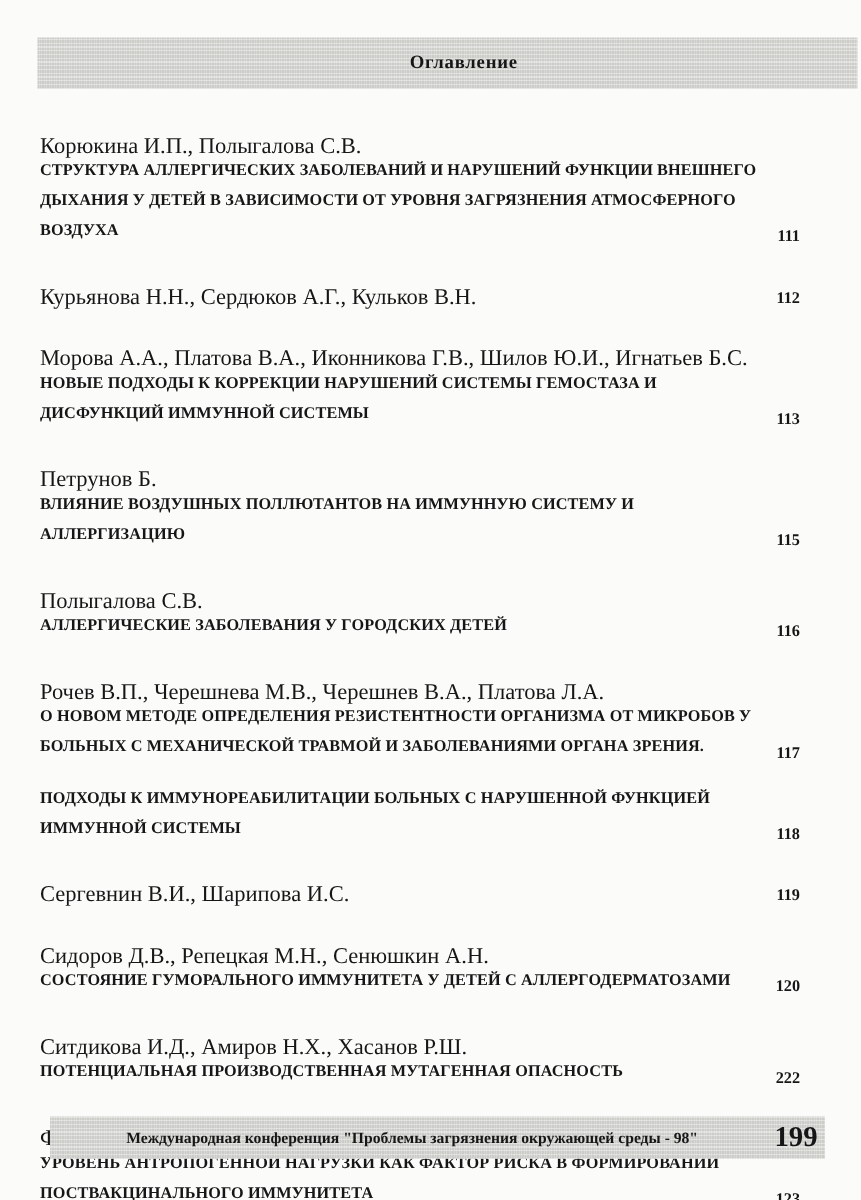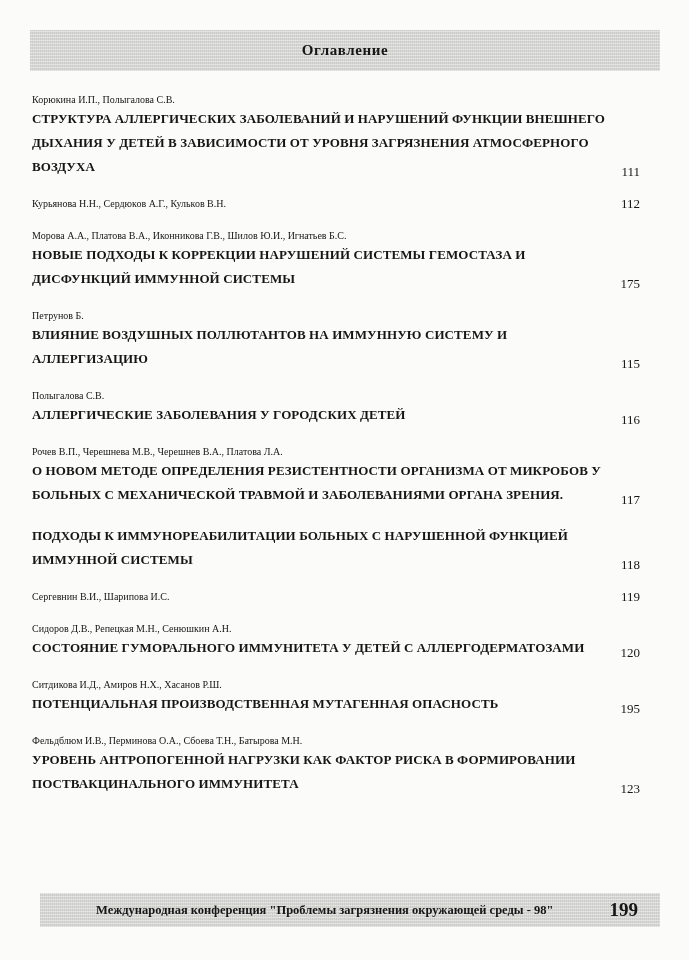"Оглавление" .header-band { padding-left: none -> 26px }
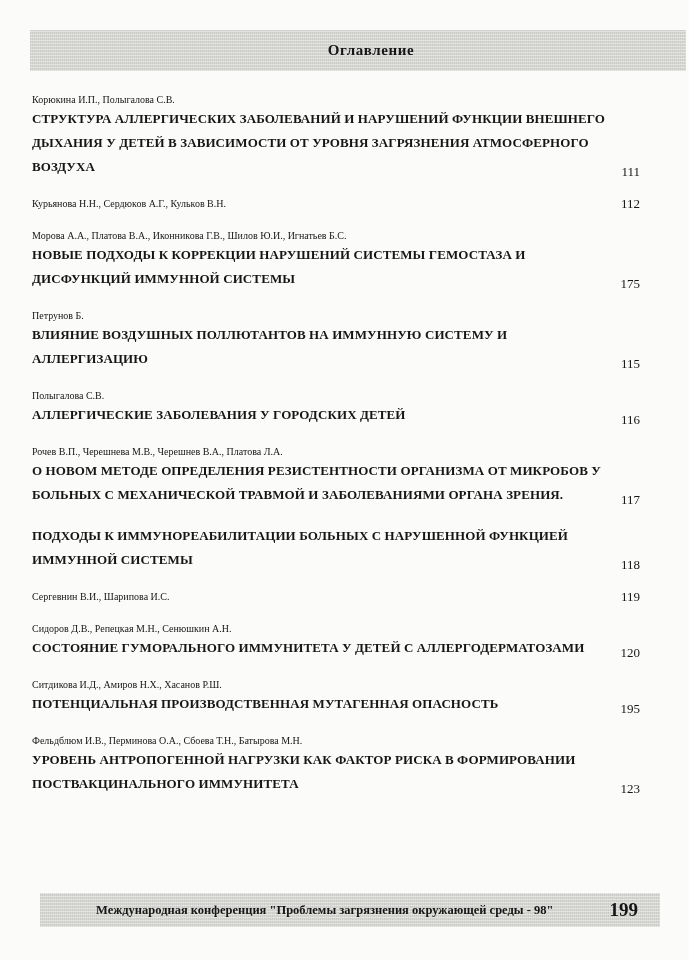"Корюкина И.П., Полыгалова С.В." .authors { font-size: 10px -> 18px; margin-top: none -> 17px }
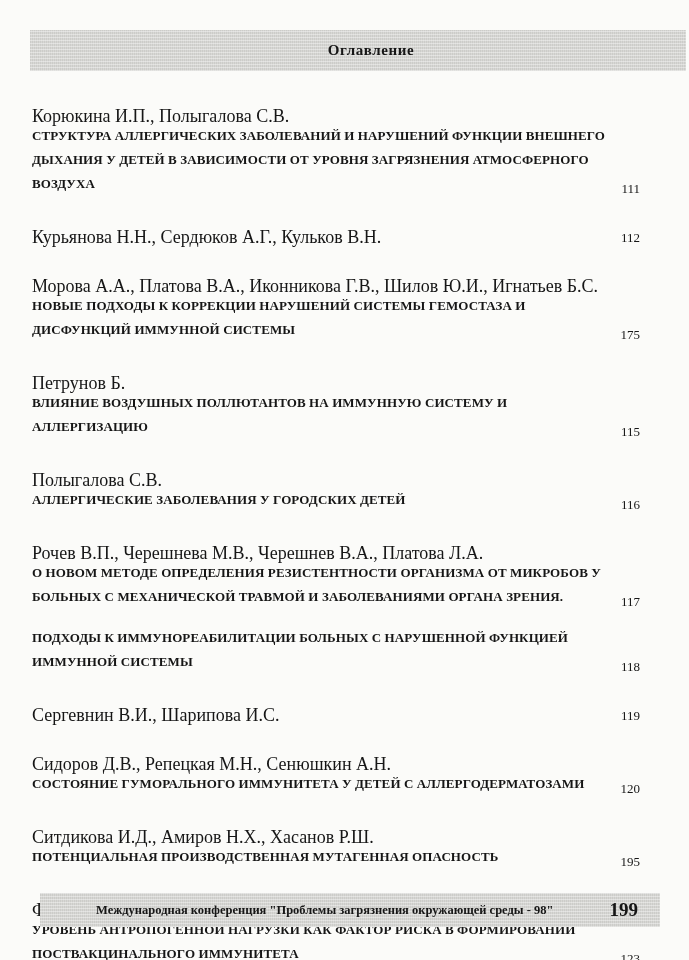"111" .page-num { font-weight: normal -> bold }
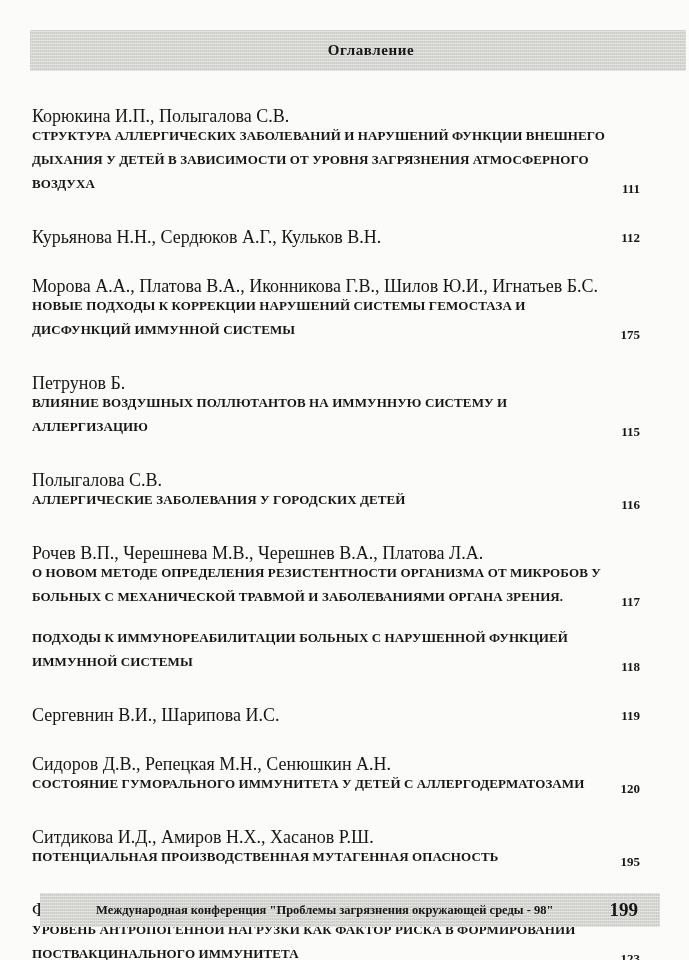"175" div.page-num { text: 175 -> 113 }
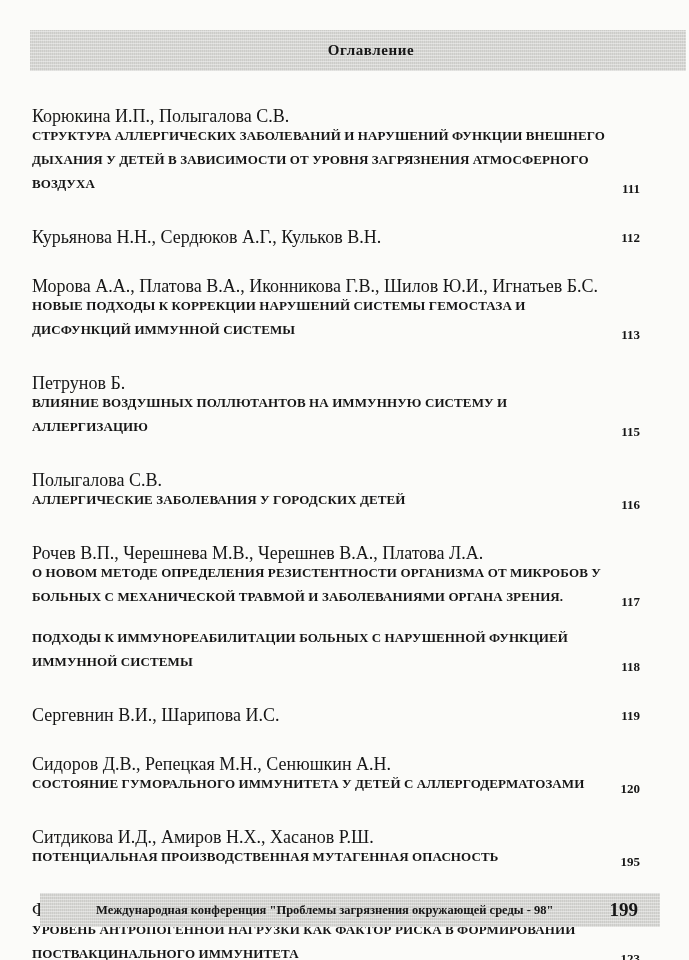"195" div.page-num { text: 195 -> 222 }
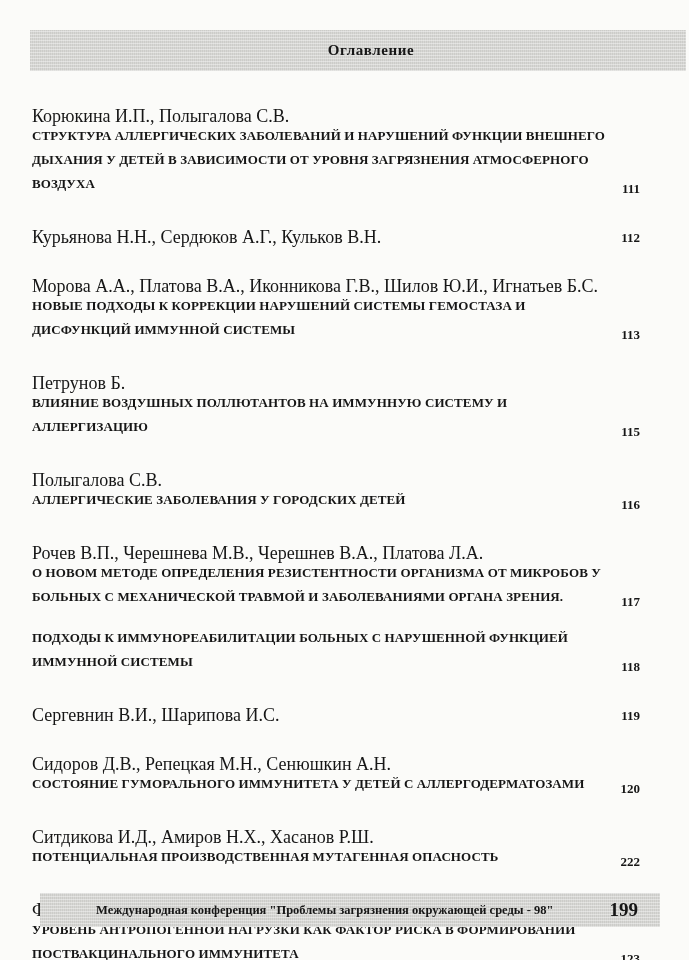"199" .footer-page-number { font-size: 19px -> 23px; padding-right: 22px -> 6px }
